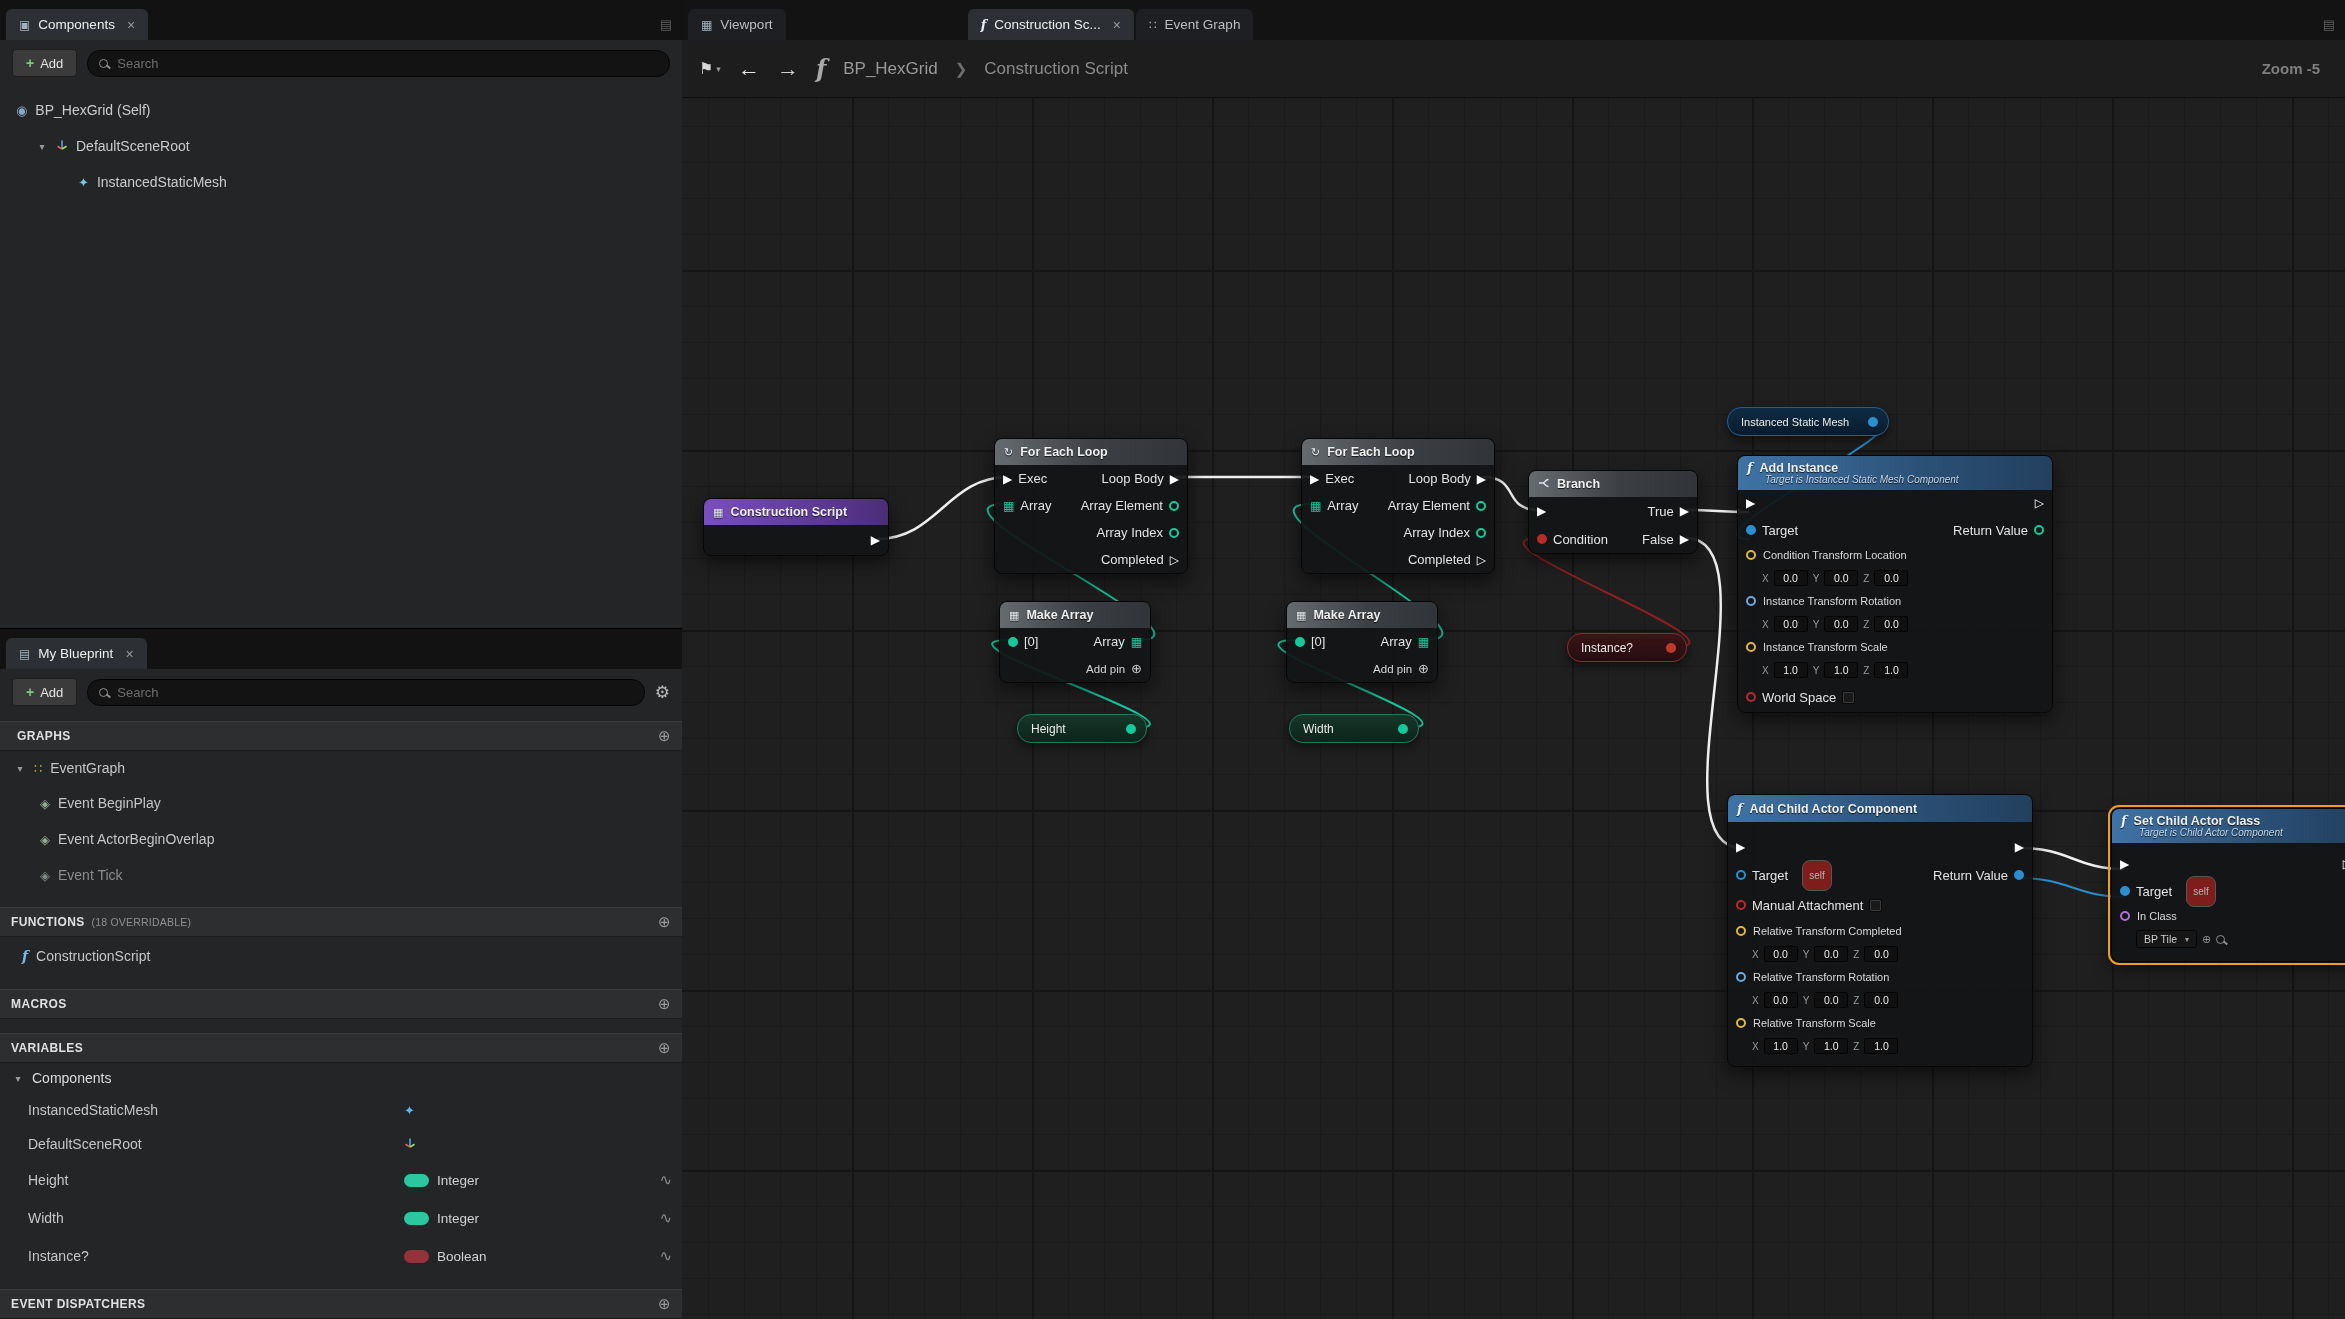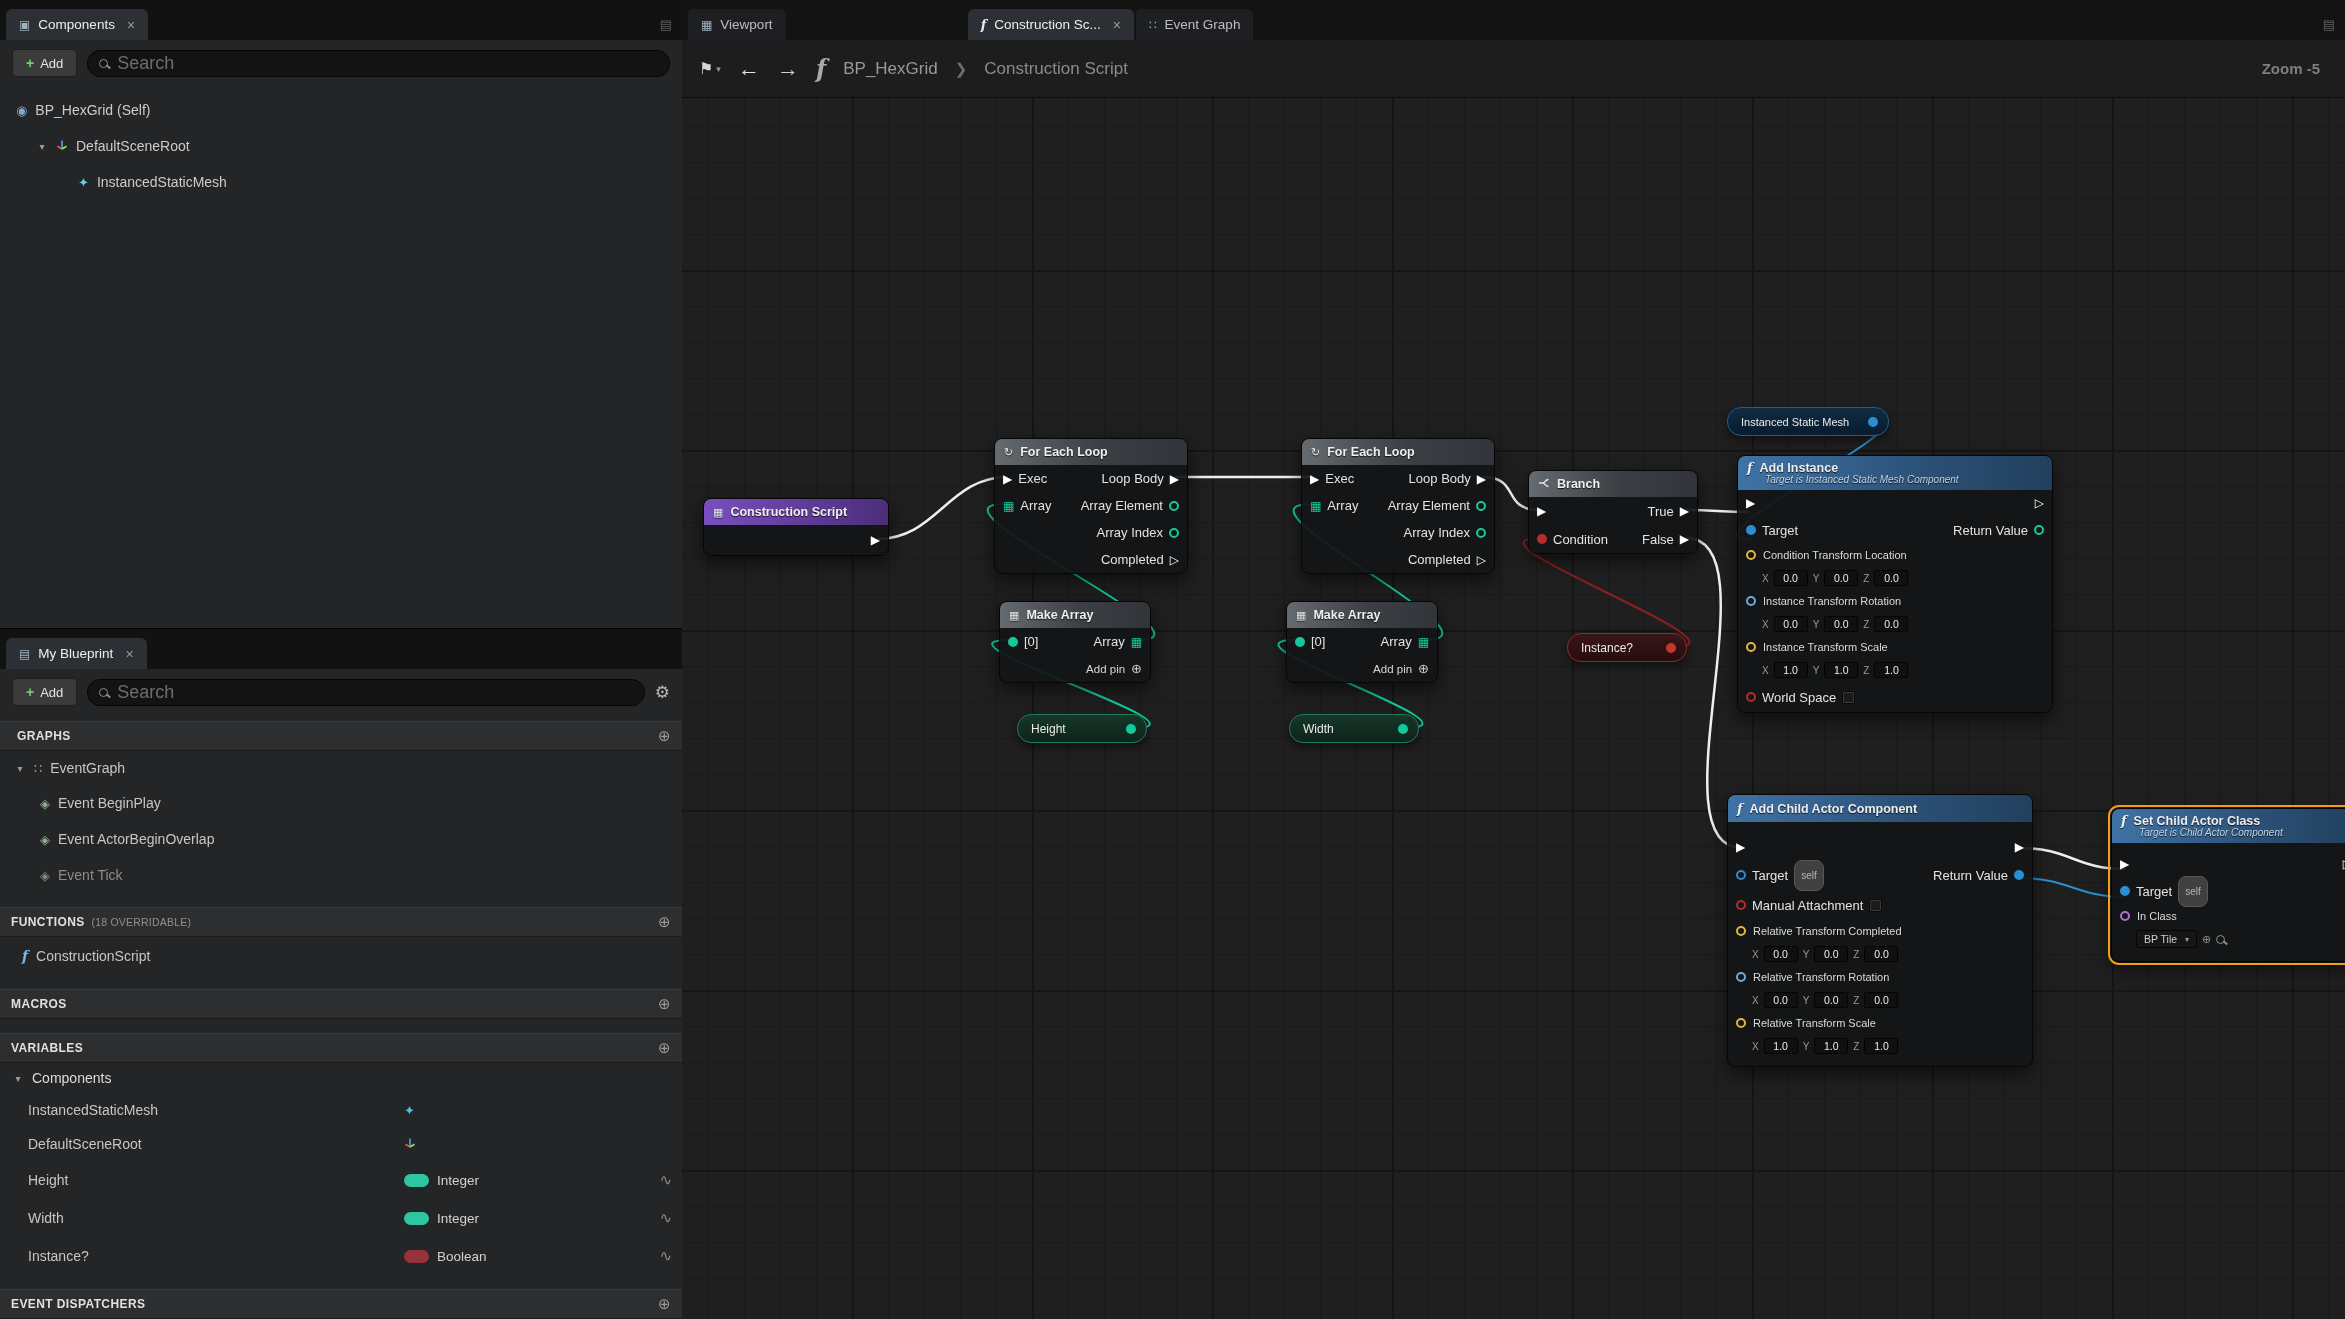"Search" .search input { font-size: 18px -> 13px }
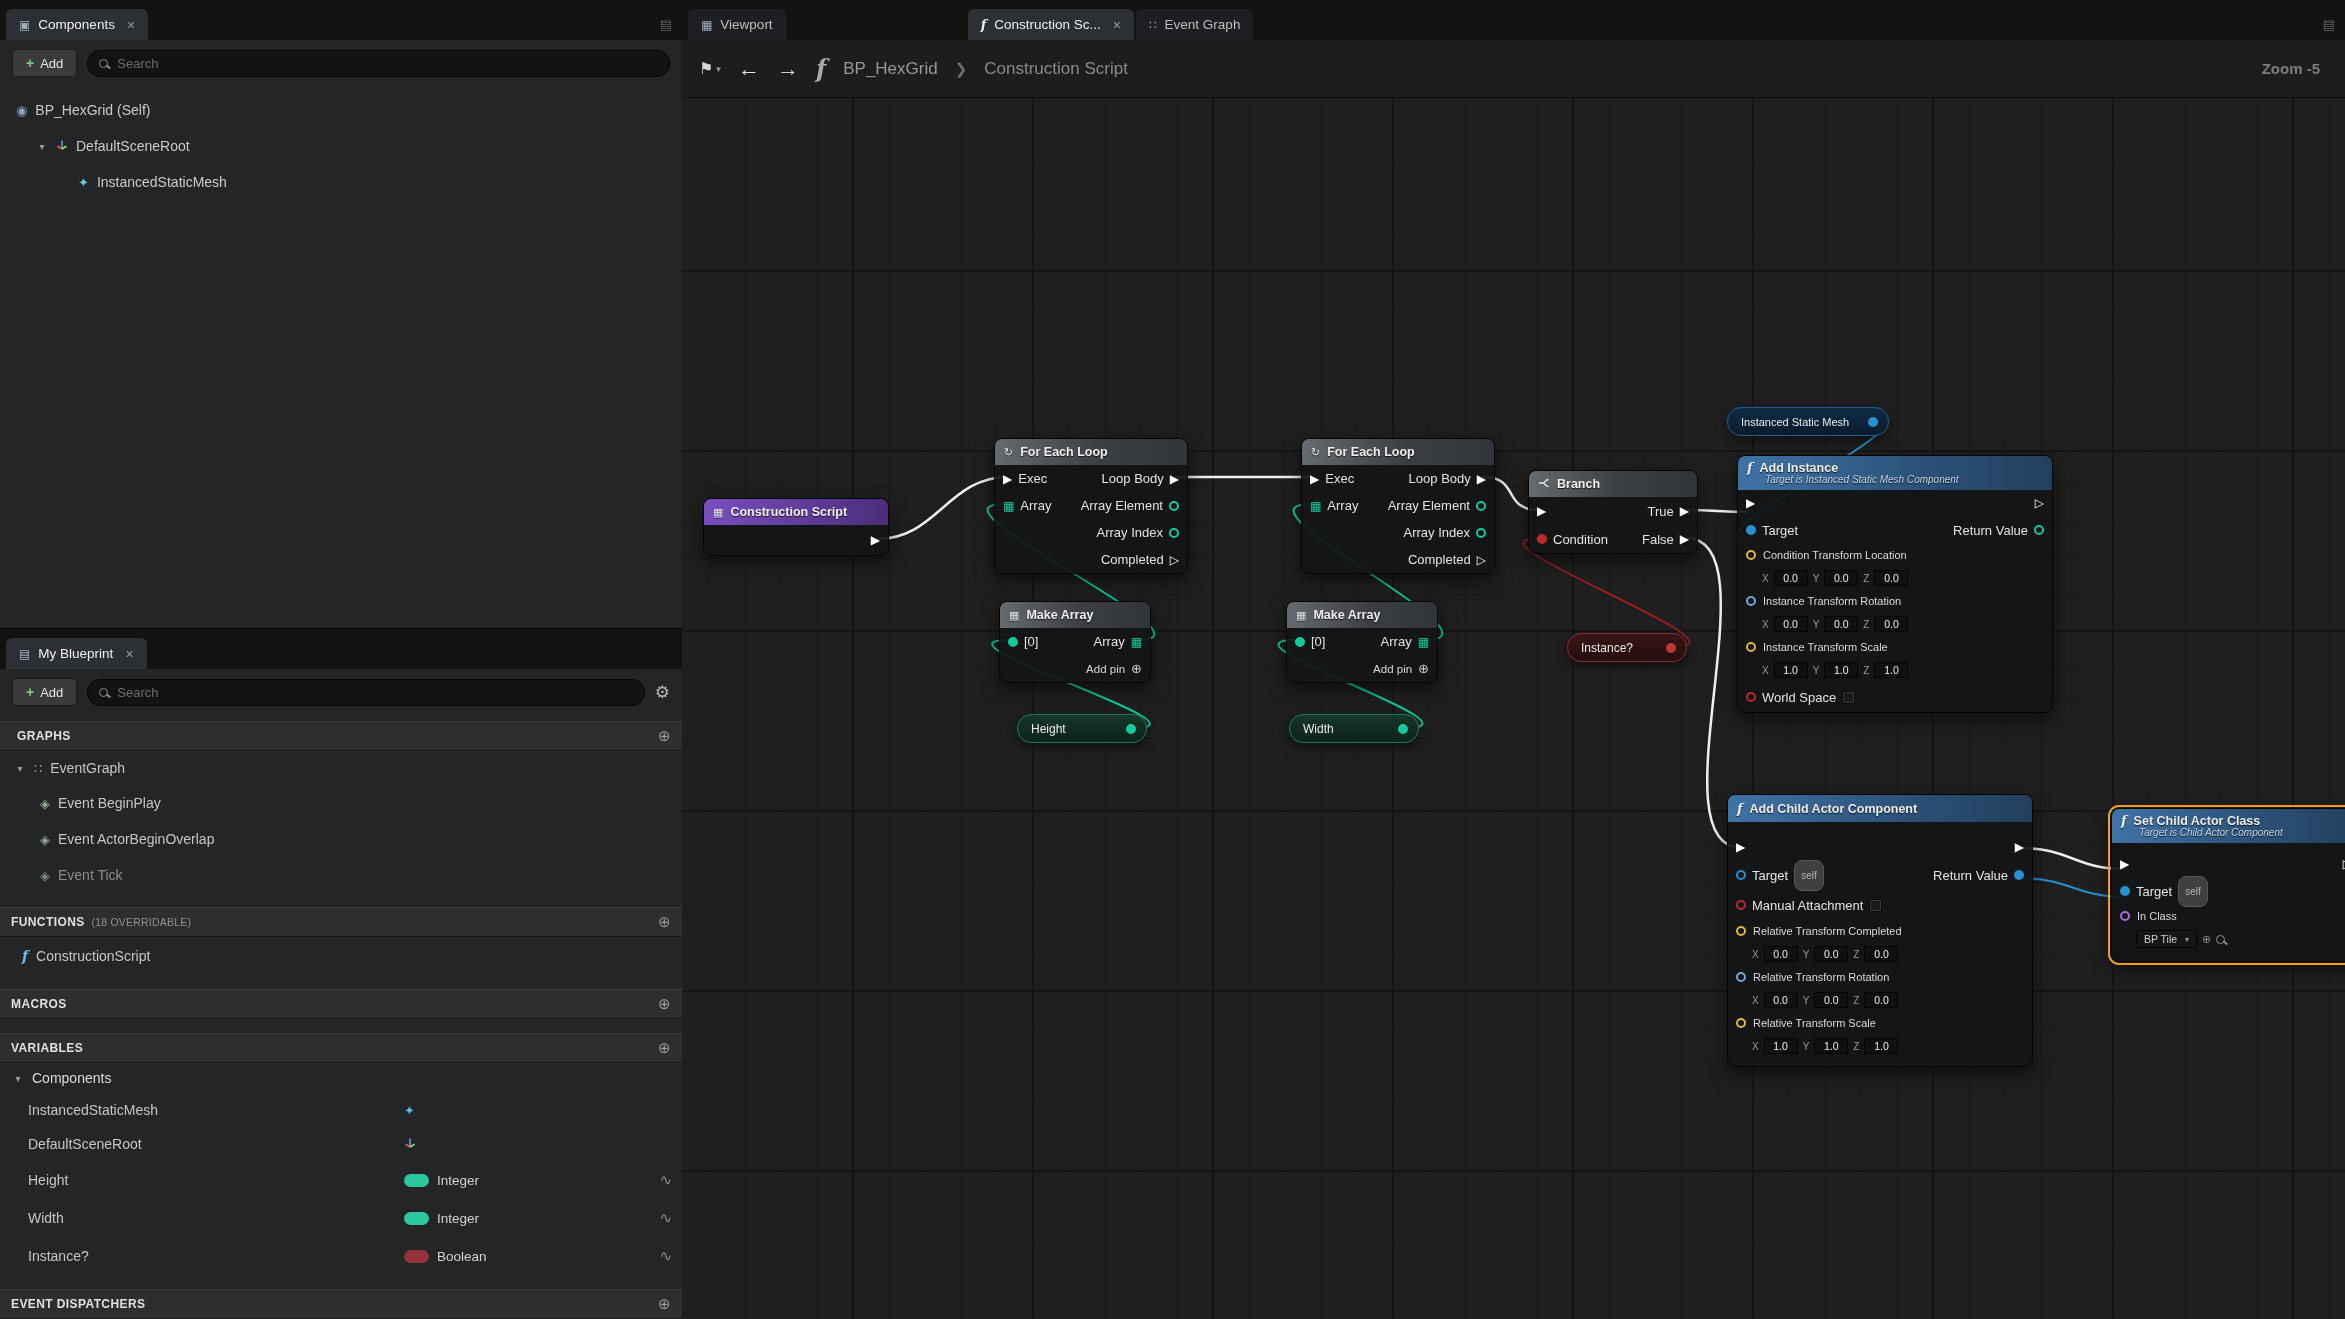"self" .chip { background: #404040 -> #7f1d1d; margin-left: none -> 8px }
